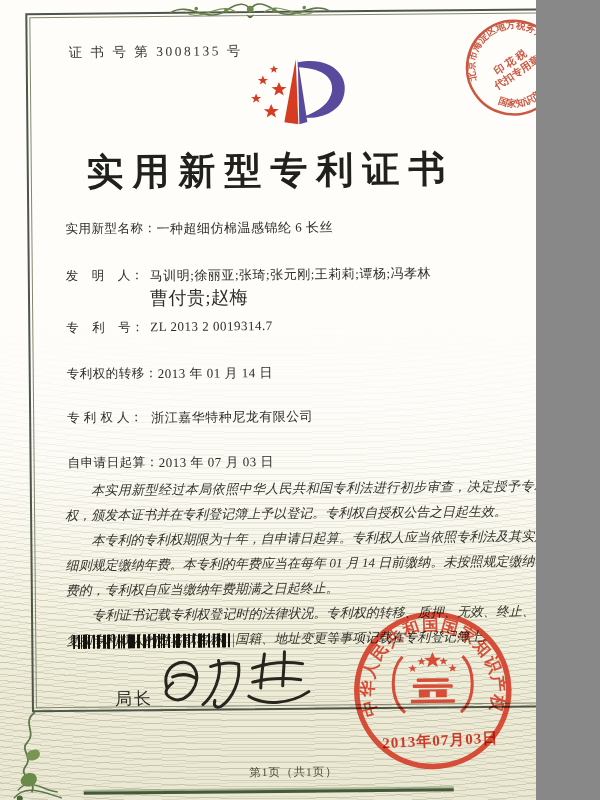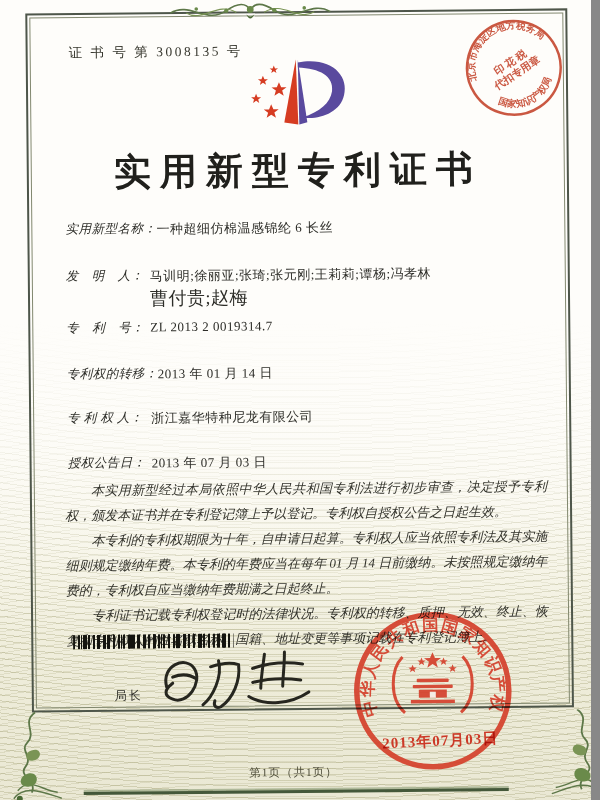"证 书 号 第 3008135" .page { width: 591px -> 536px }
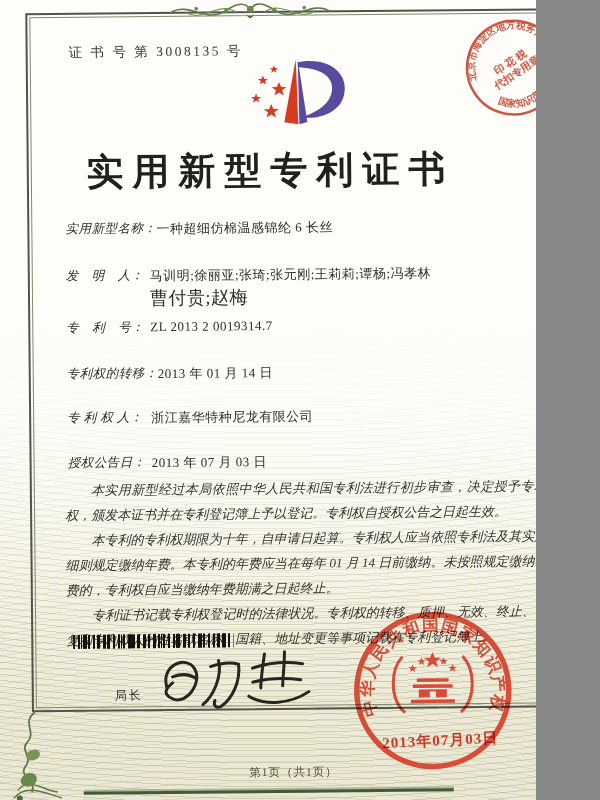"实用新型名称：" .row .lbl { font-style: italic -> none }
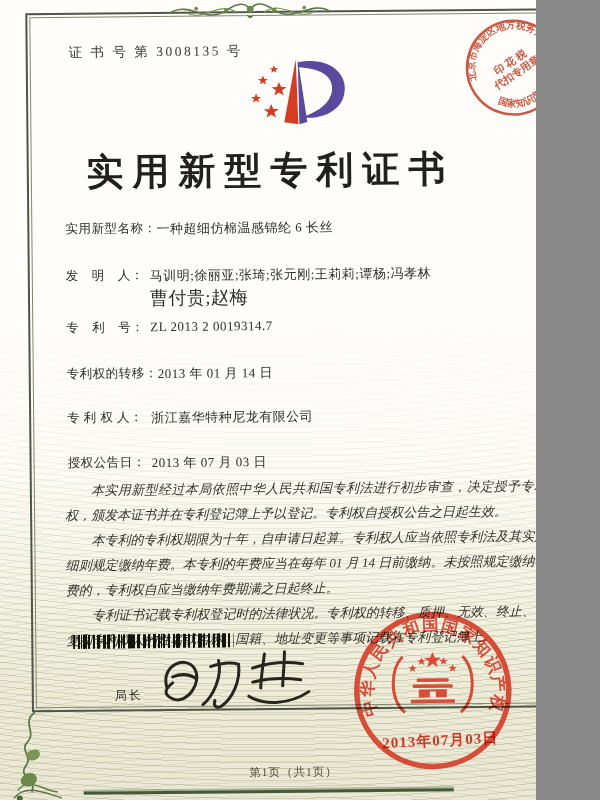"授权公告日：" span.lbl { text: 授权公告日 -> 自申请日起算 }
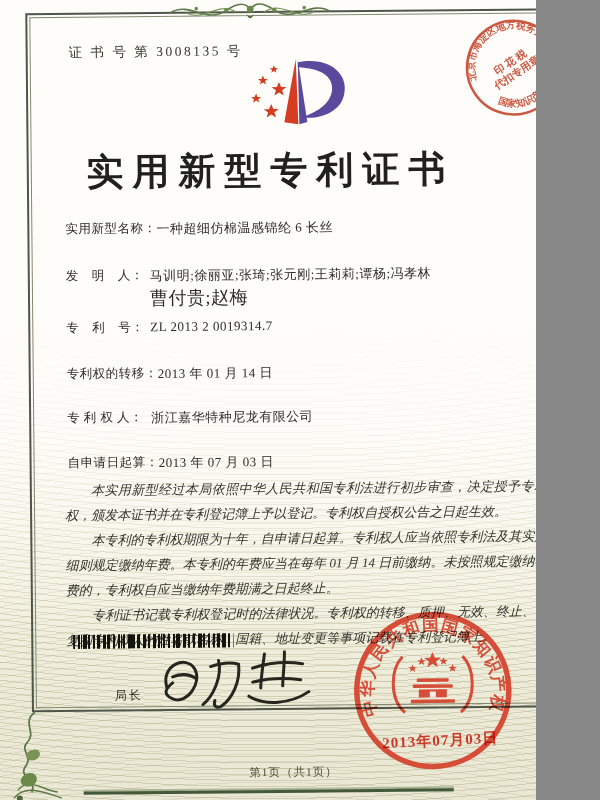"局长" .director { font-size: 12px -> 17px }
